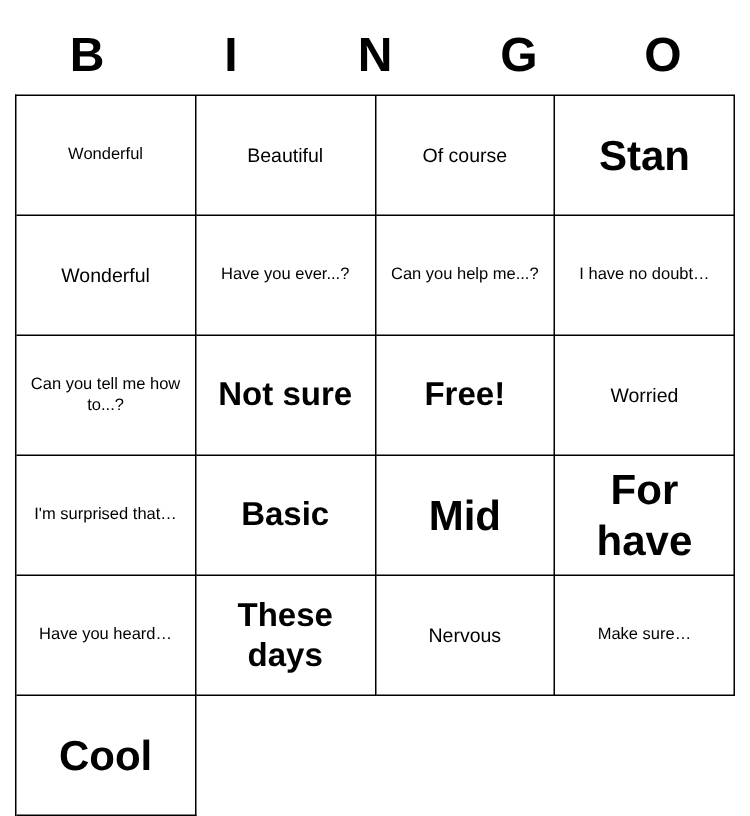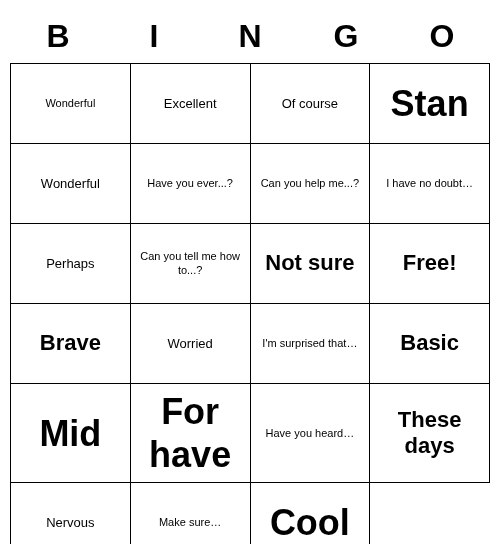"Excellent" span.cell-medium { text: Excellent -> Beautiful }
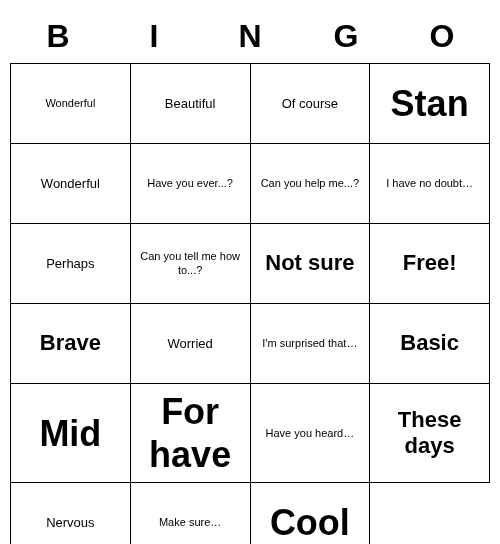"Stan" .cell-xlarge { font-size: 36px -> 28px }
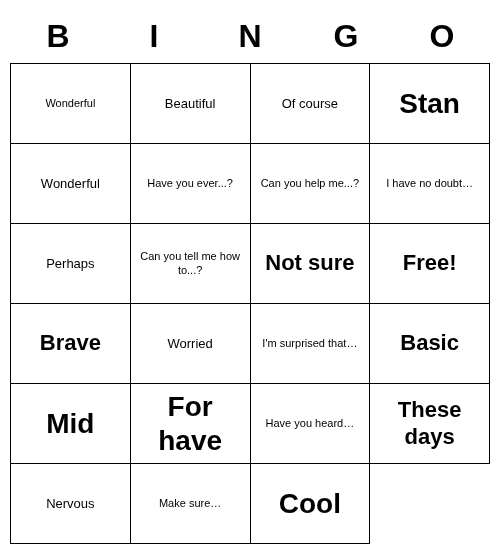"Perhaps" div.bingo-cell { html: <div> <span>Perhaps</span> </div> -> none }
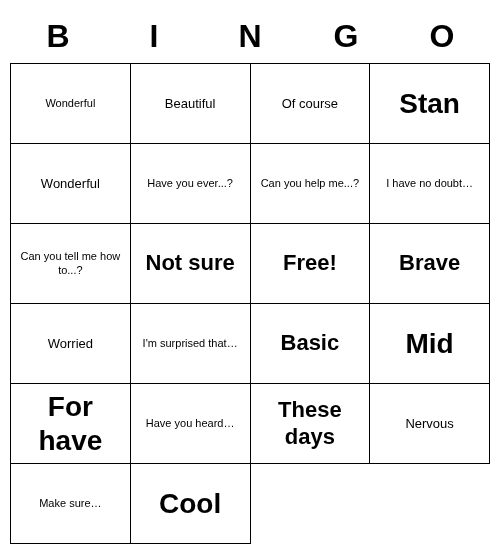"Brave" div.bingo-cell { html: <div> <span>Brave</span> </div> -> none }
